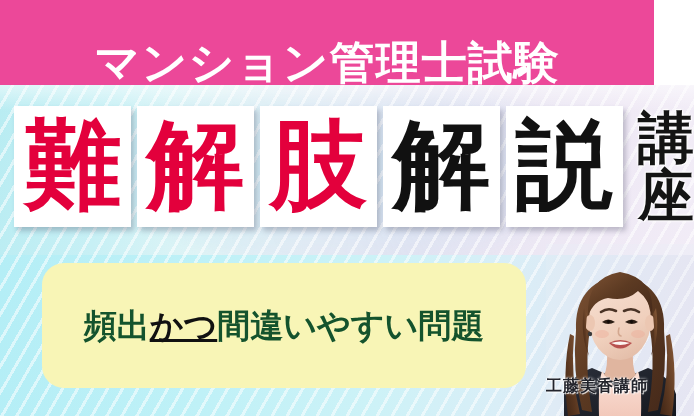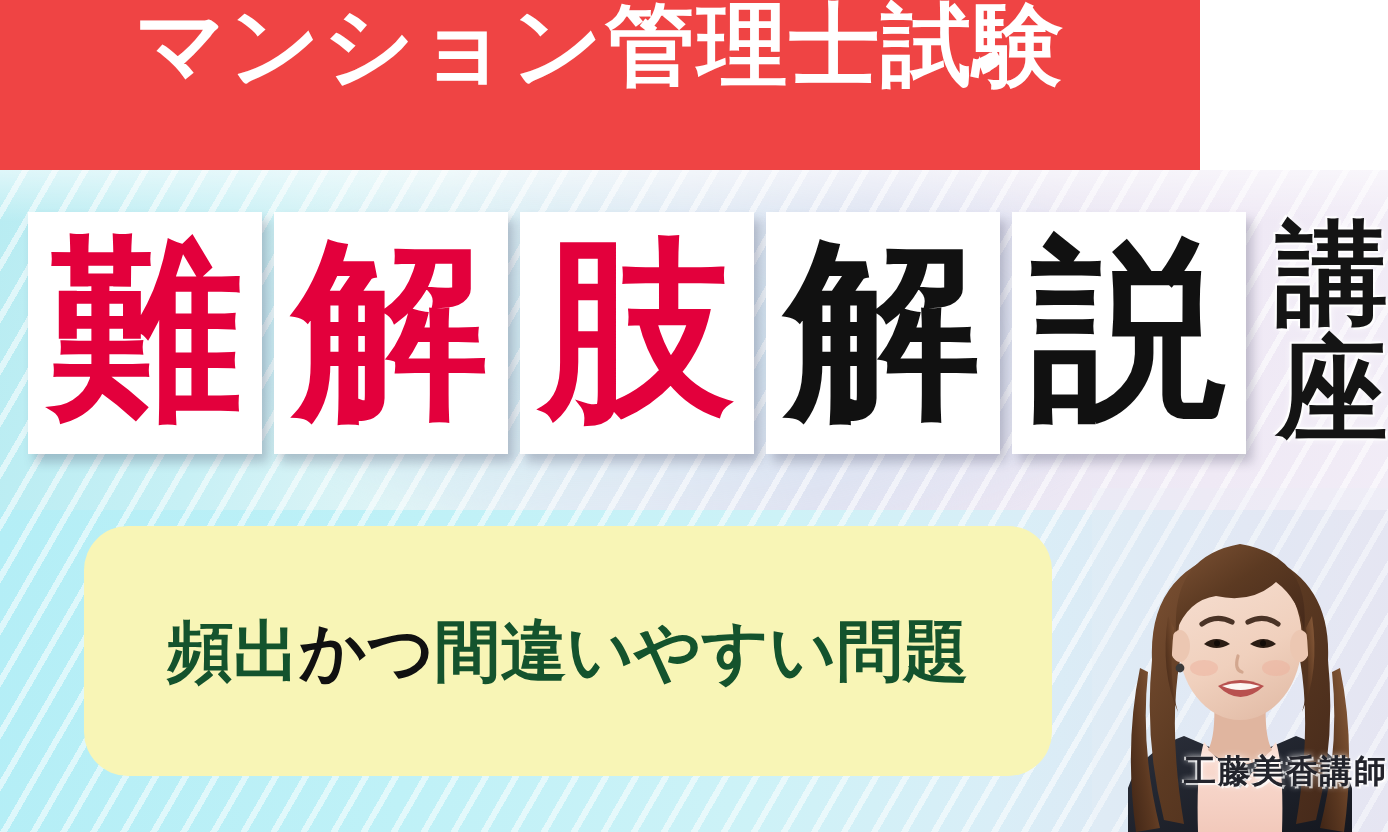"マンション管理士試験" #header-bar { align-items: flex-start -> flex-end; background: #ef4444 -> #ec4899; width: 600px -> 654px }
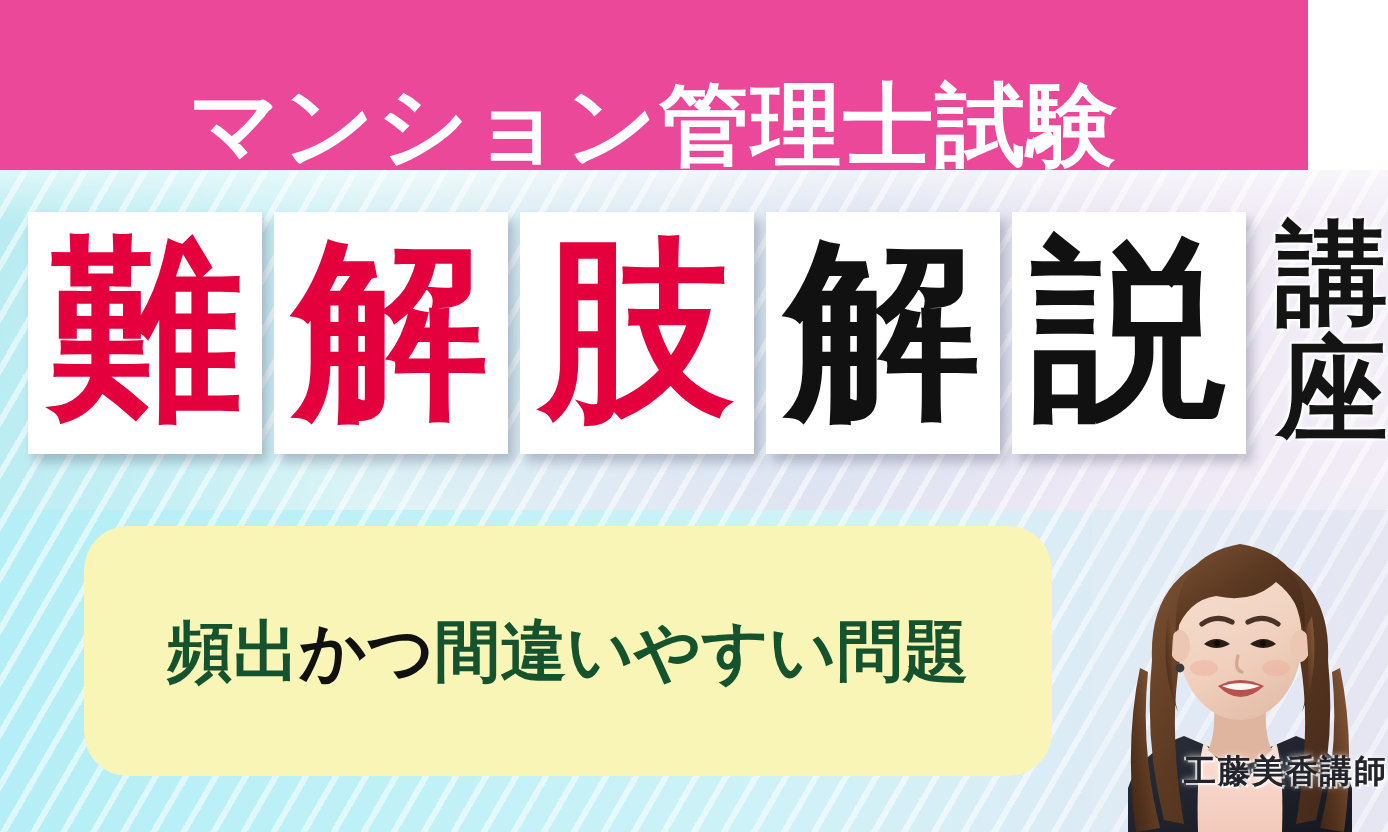"かつ" .seg-black { text-decoration: none -> underline }
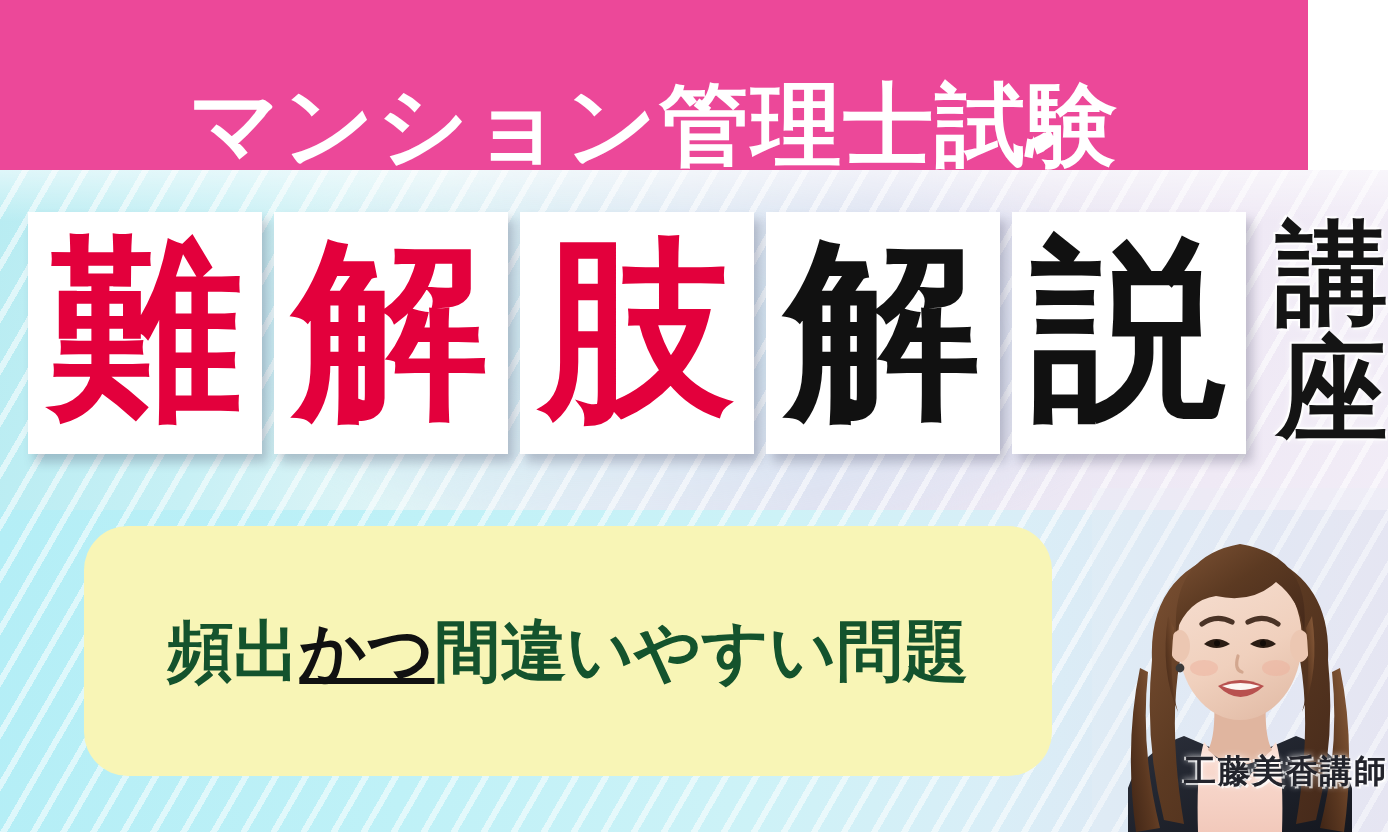"工藤美香講師" #instructor-name { text-align: right -> left }
